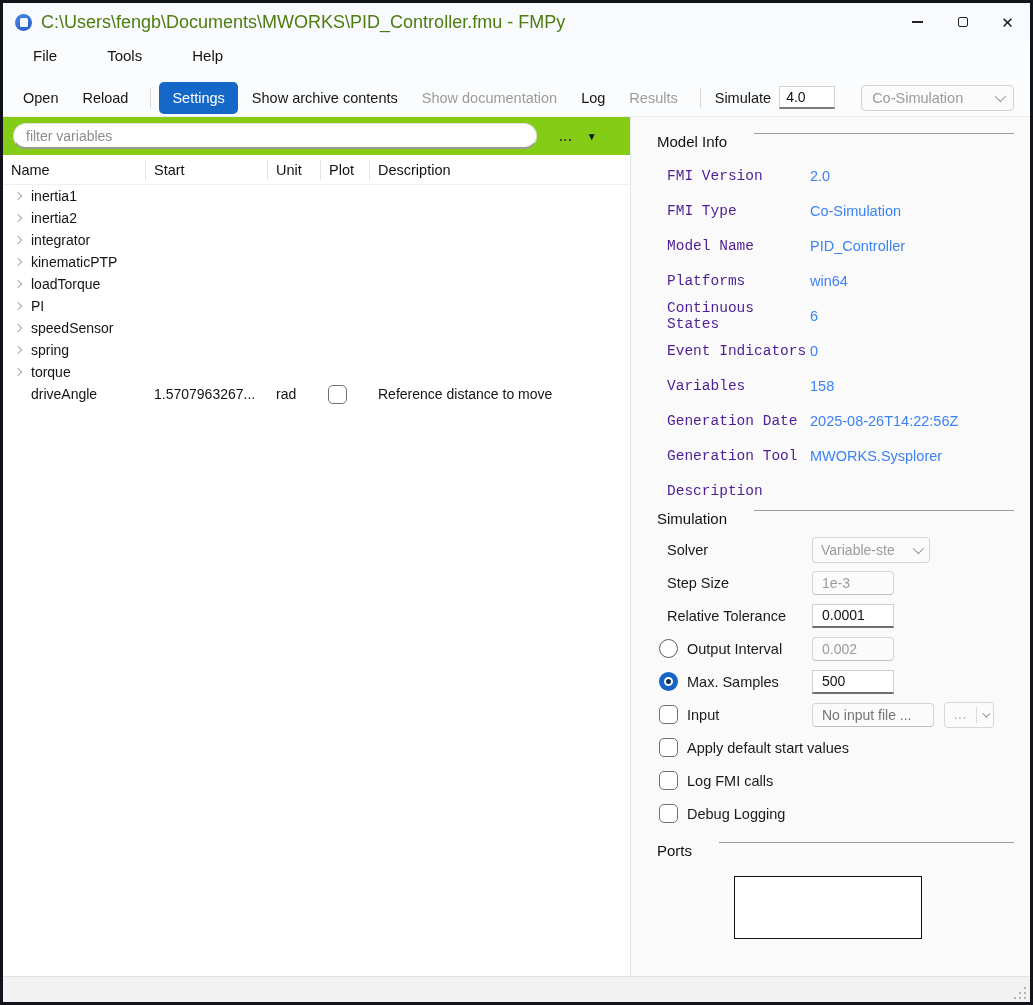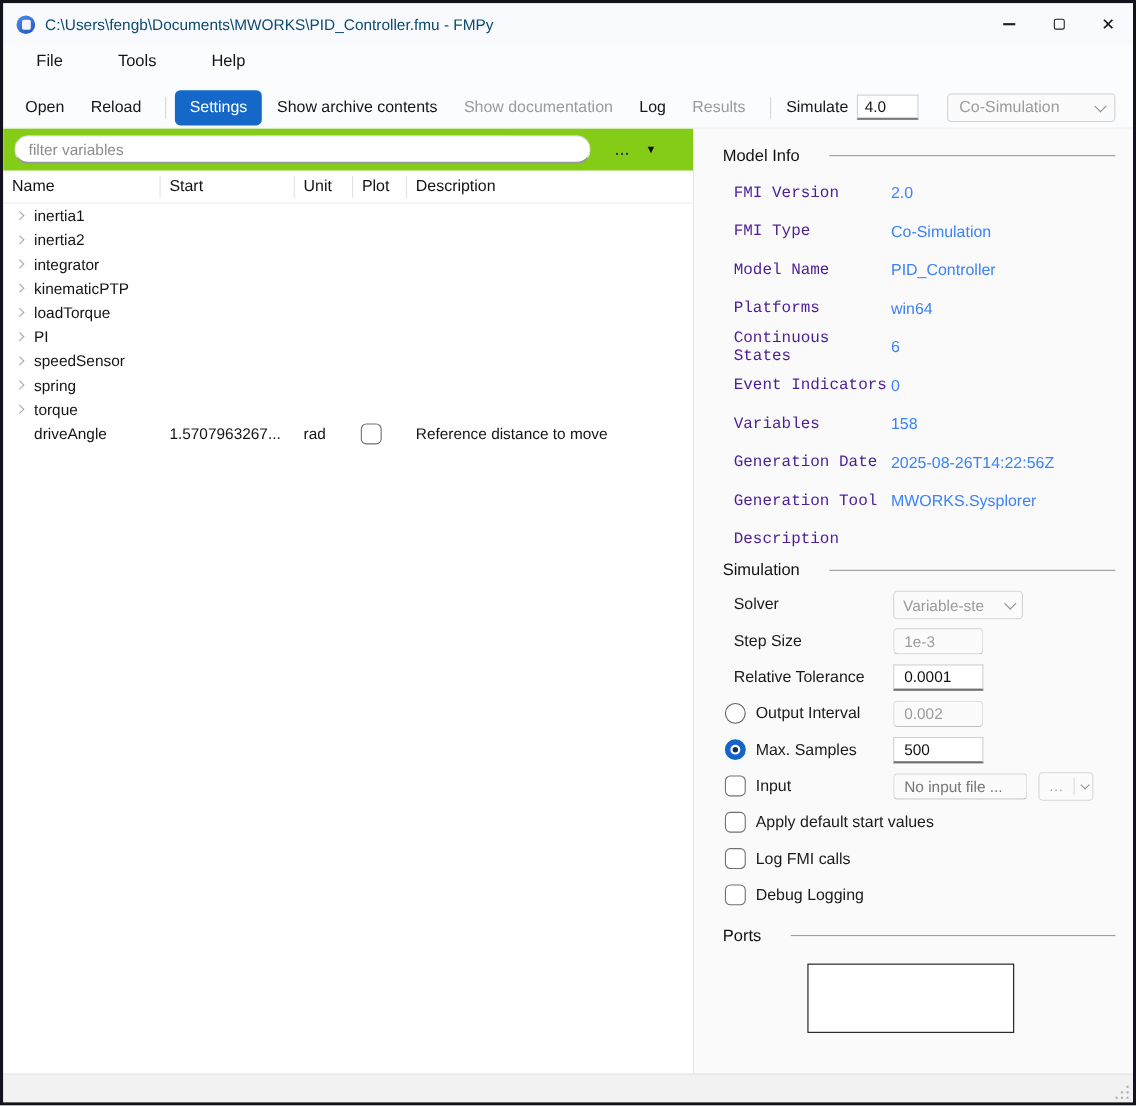"C:\Users\fengb\Documents\MWORKS\PID_Cont" .title-text { color: #0c4a6e -> #4d7c0f; font-size: 14px -> 18px }
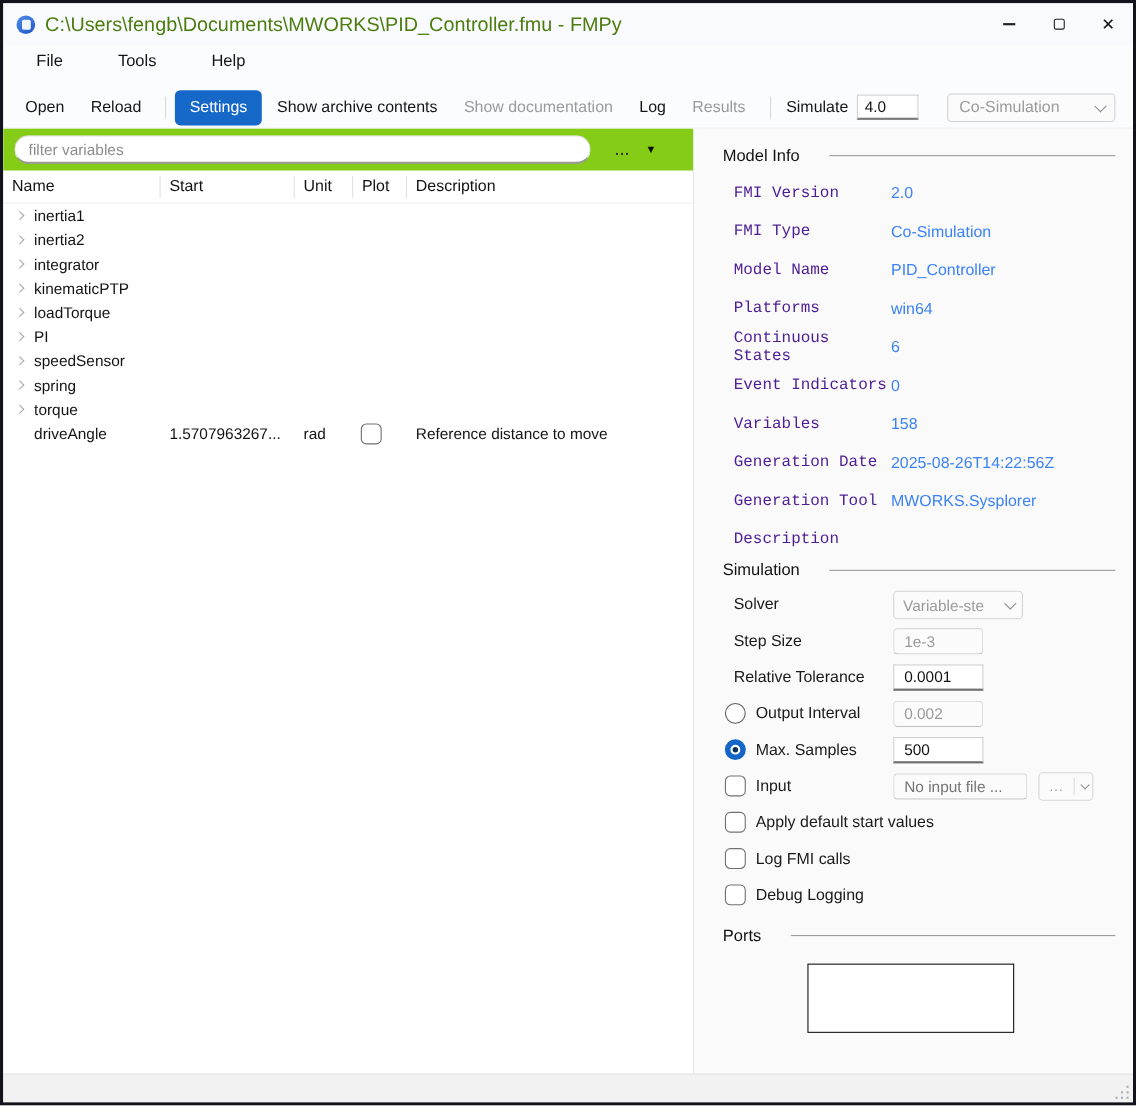"Model Info" .group-hd { align-items: center -> flex-start }
